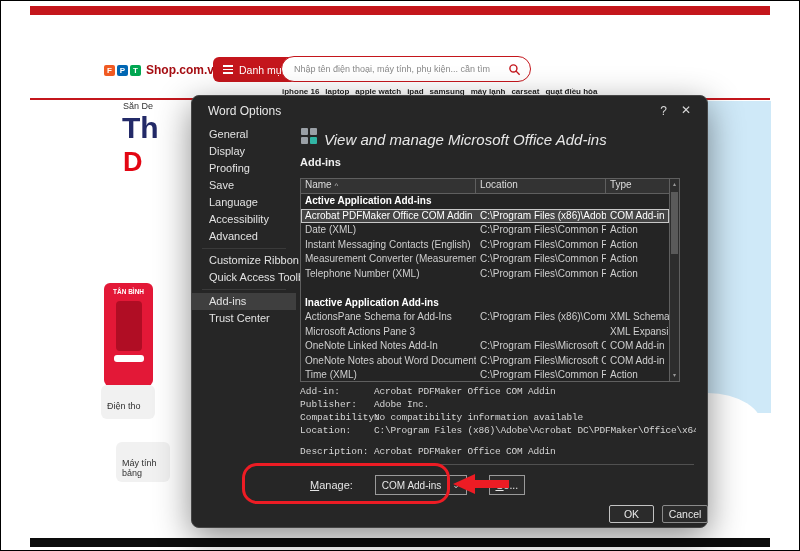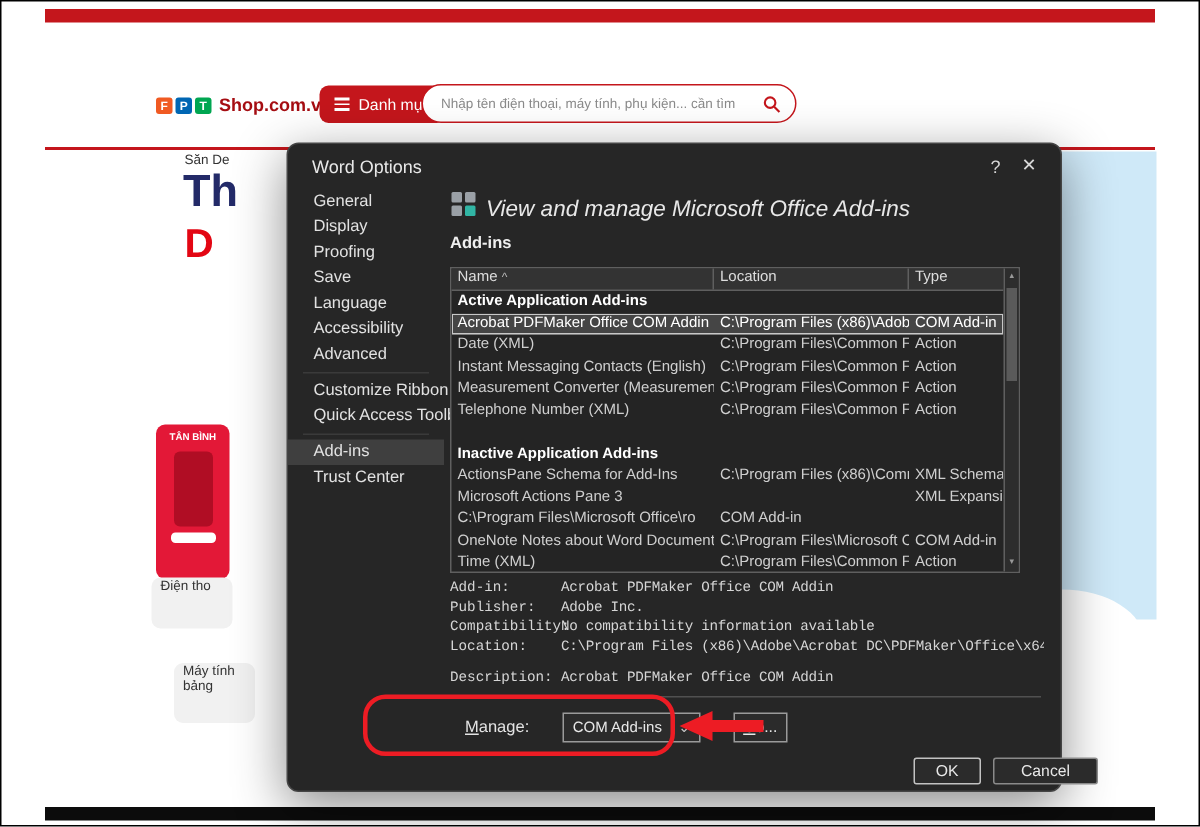"iphone 16" nav.quicklinks { html: none -> <nav> <span>iphone 16</span> <span>laptop</span> <span>apple watch</span> <span>ipad</span> <span>samsung</span> <span>máy lạnh</span> <span>carseat</span> <span>quạt điều hòa</span> </nav> }
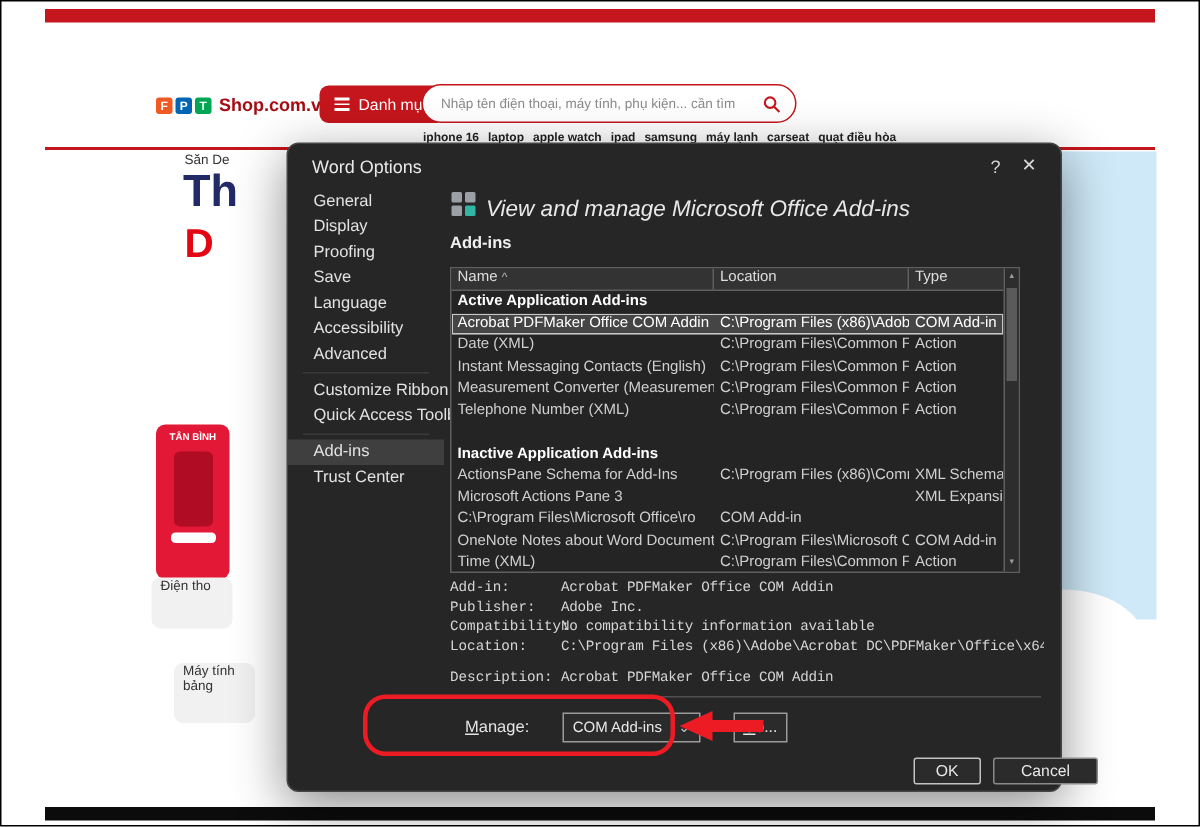"OneNote Linked Notes Add-In" div.td { html: none -> <div>OneNote Linked Notes Add-In</div> }
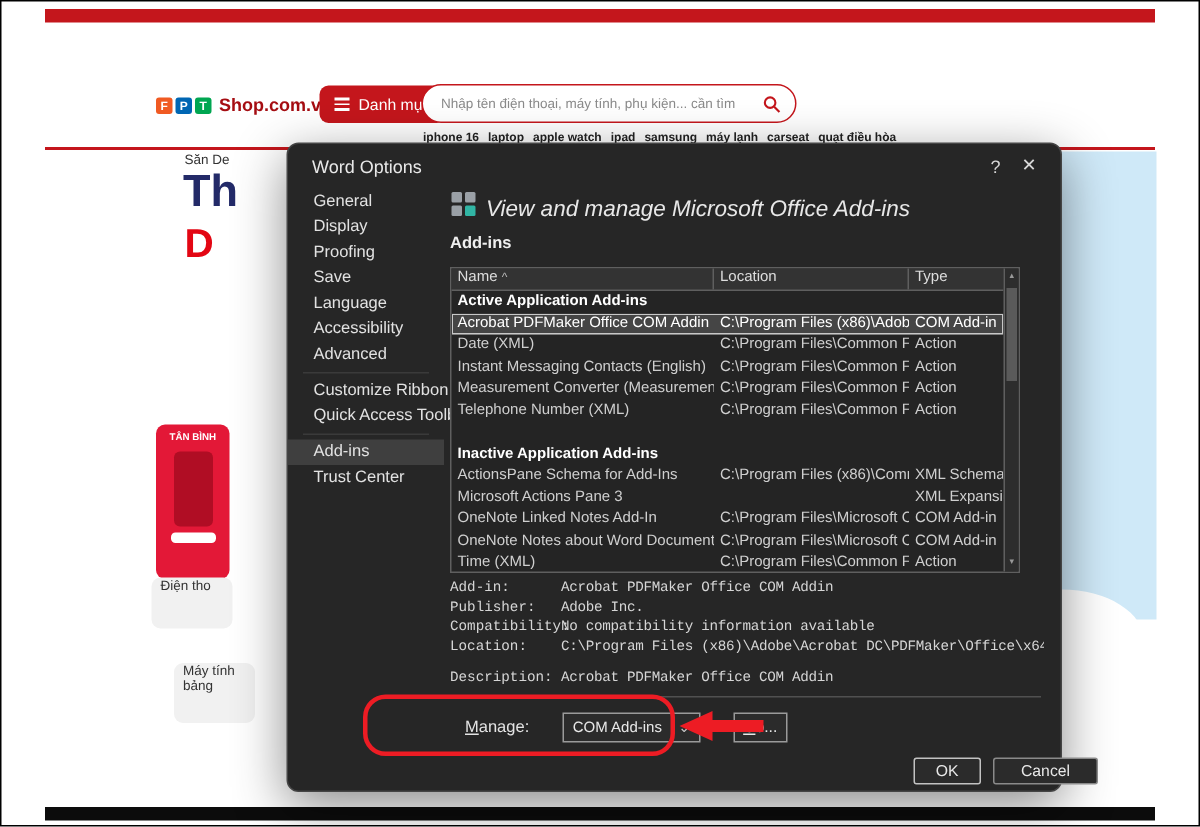"Điện tho" .cat-card { padding: 0 6px -> 16px 6px }
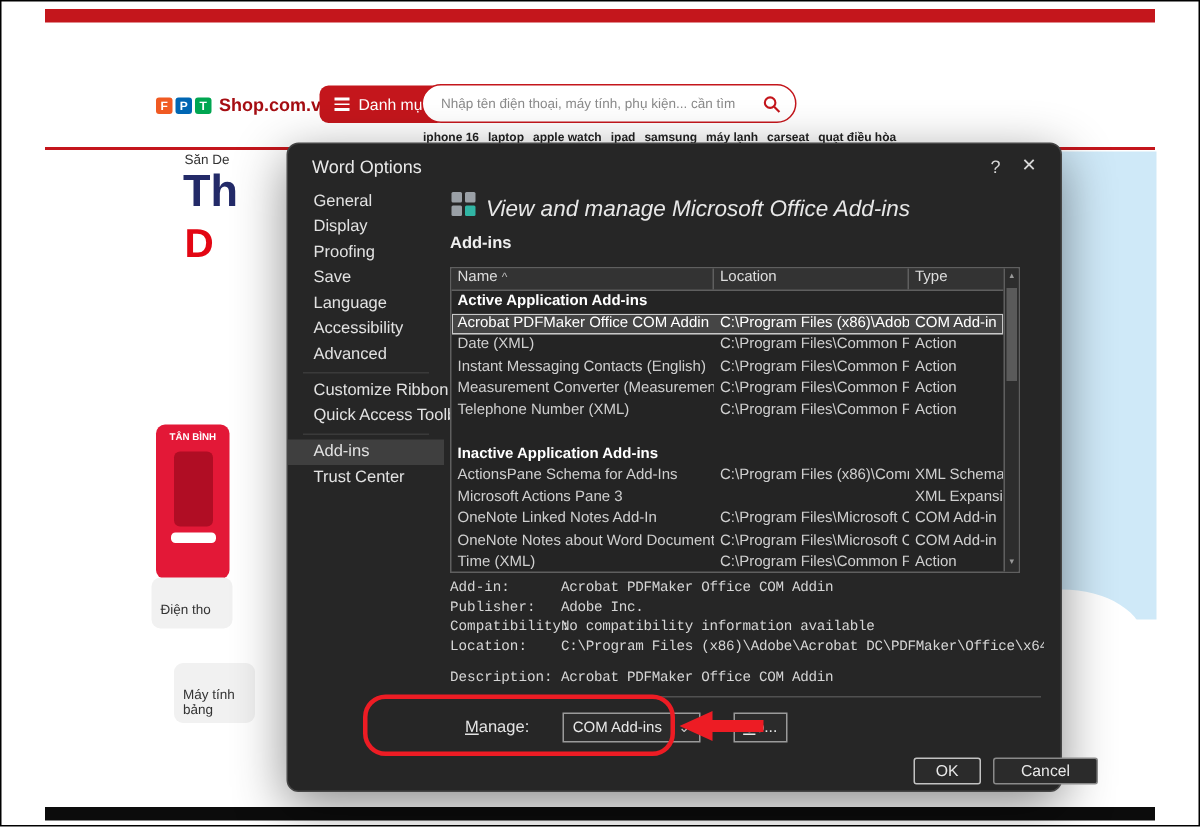"Cancel" .btn-cancel { width: 70px -> 46px }
